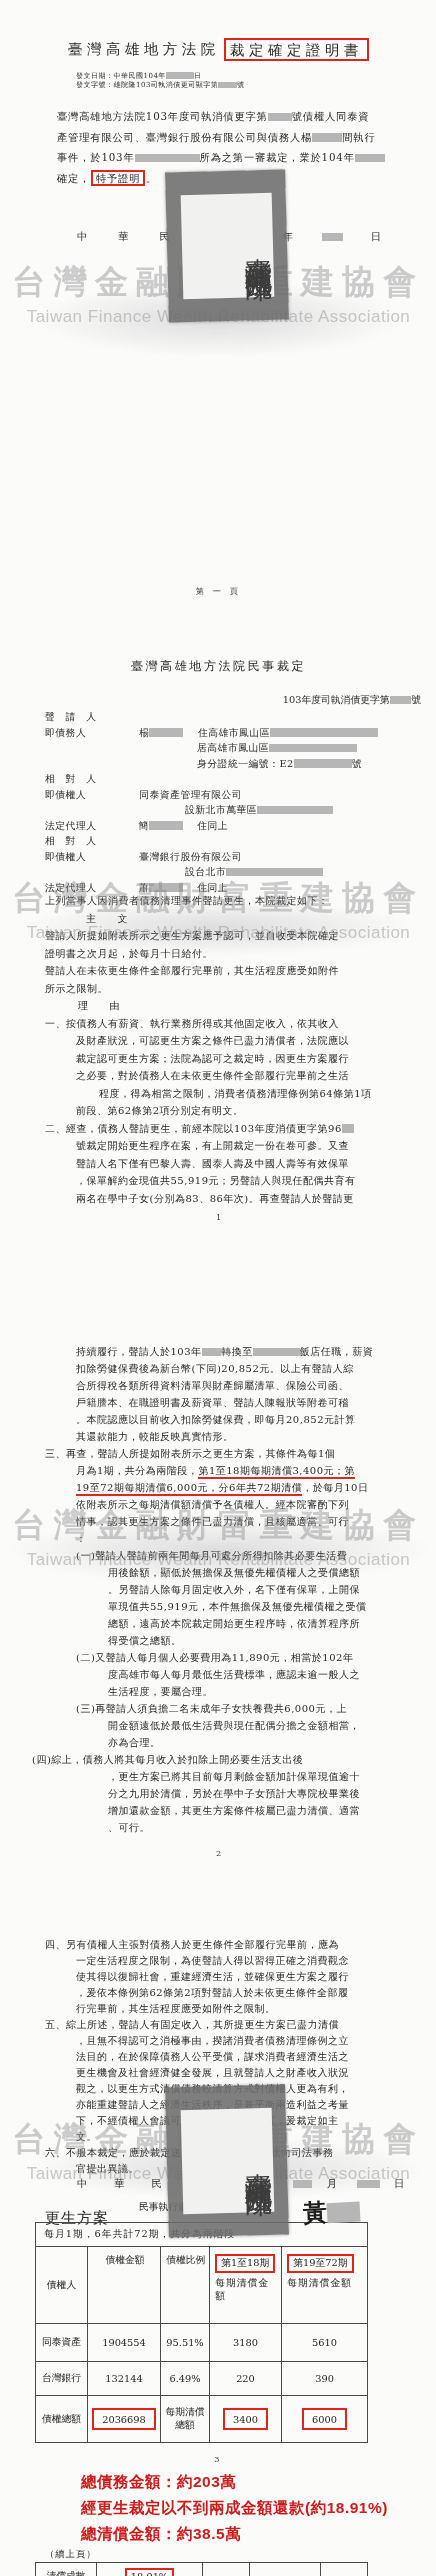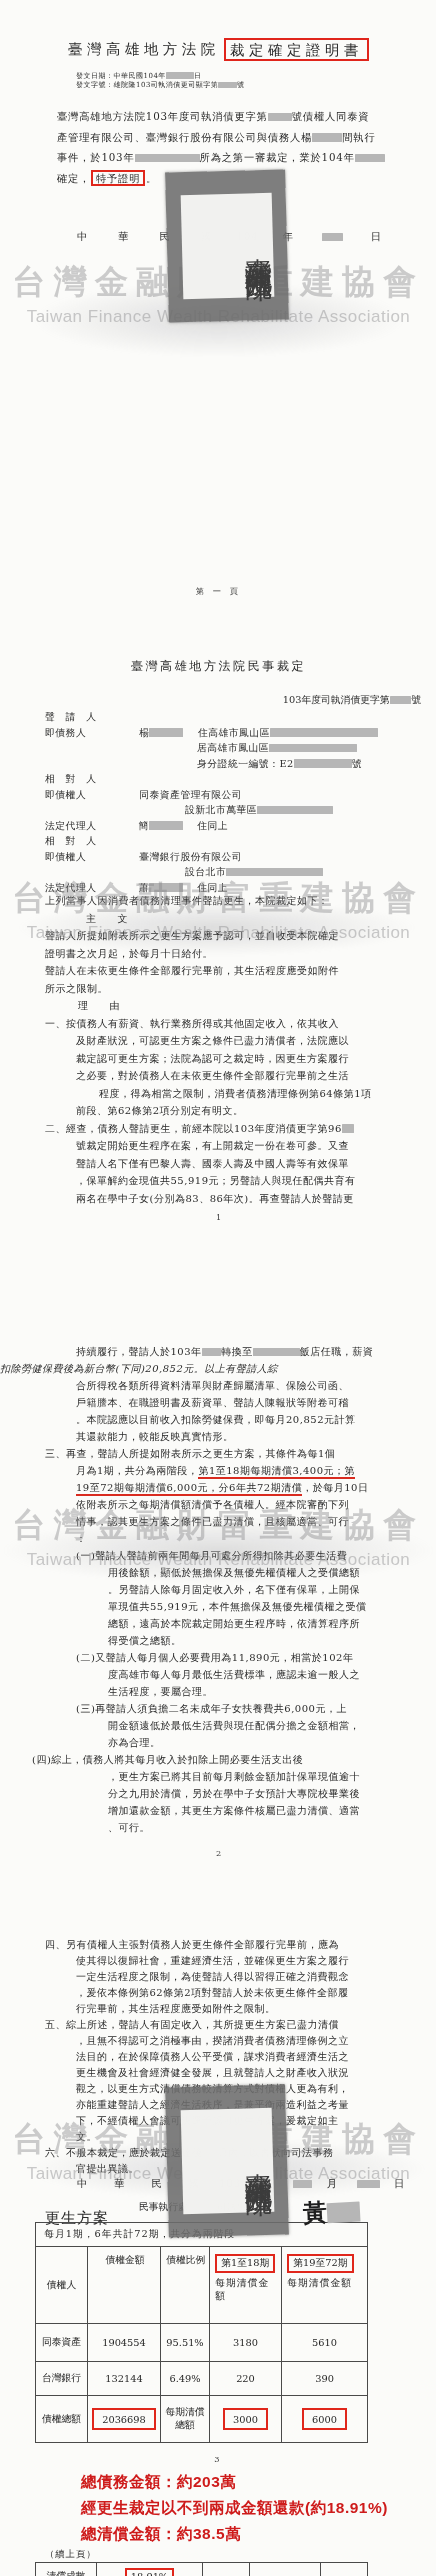"扣除勞健保費後為新台幣(下同)20,852元。以上有聲請人綜" div.ln { font-style: italic -> none; padding-left: none -> 76px }
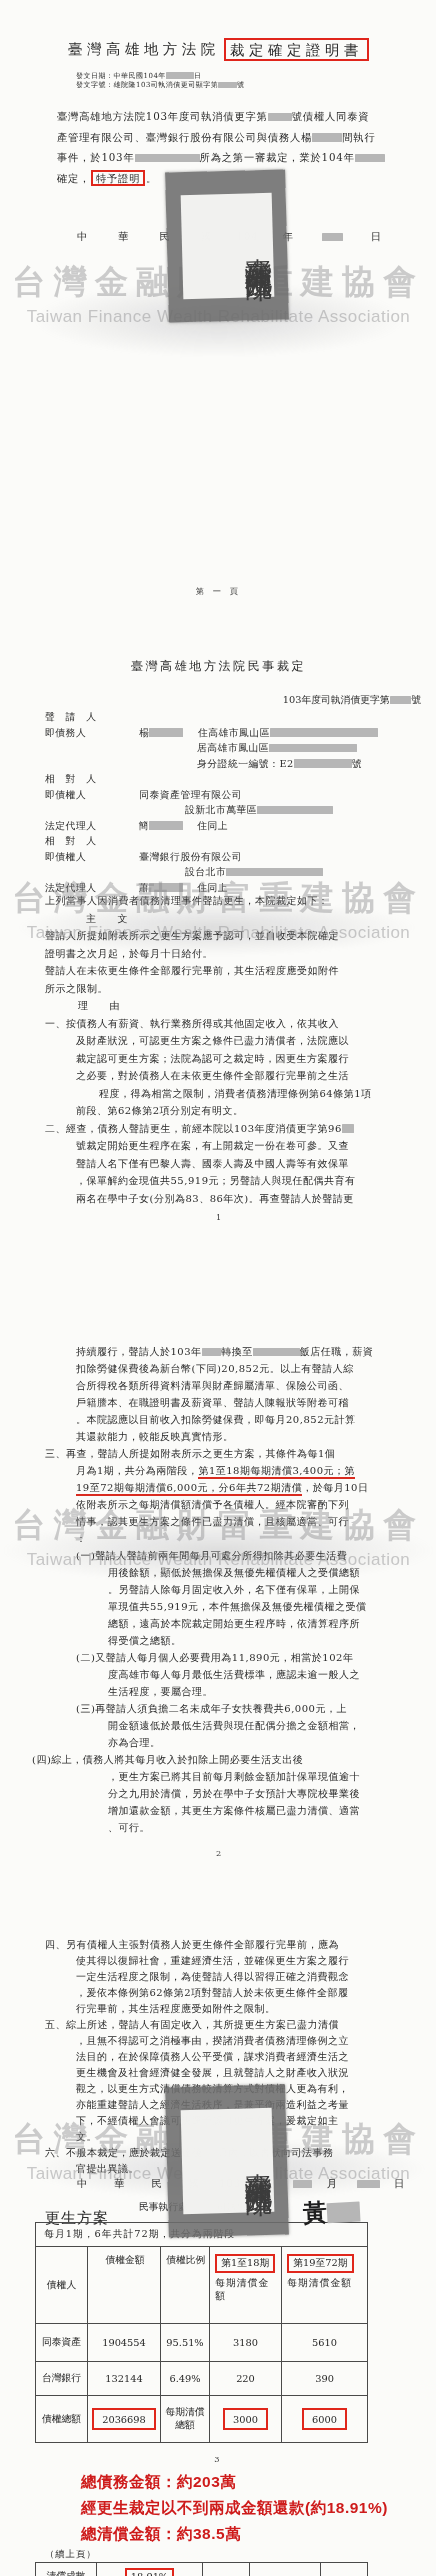"使其得以復歸社會，重建經濟生活，並確保更生方案之履行" div.ln { order: before "一定生活程度之限制，為使聲請人得以習得正確之消費觀念" -> after "一定生活程度之限制，為使聲請人得以習得正確之消費觀念" }
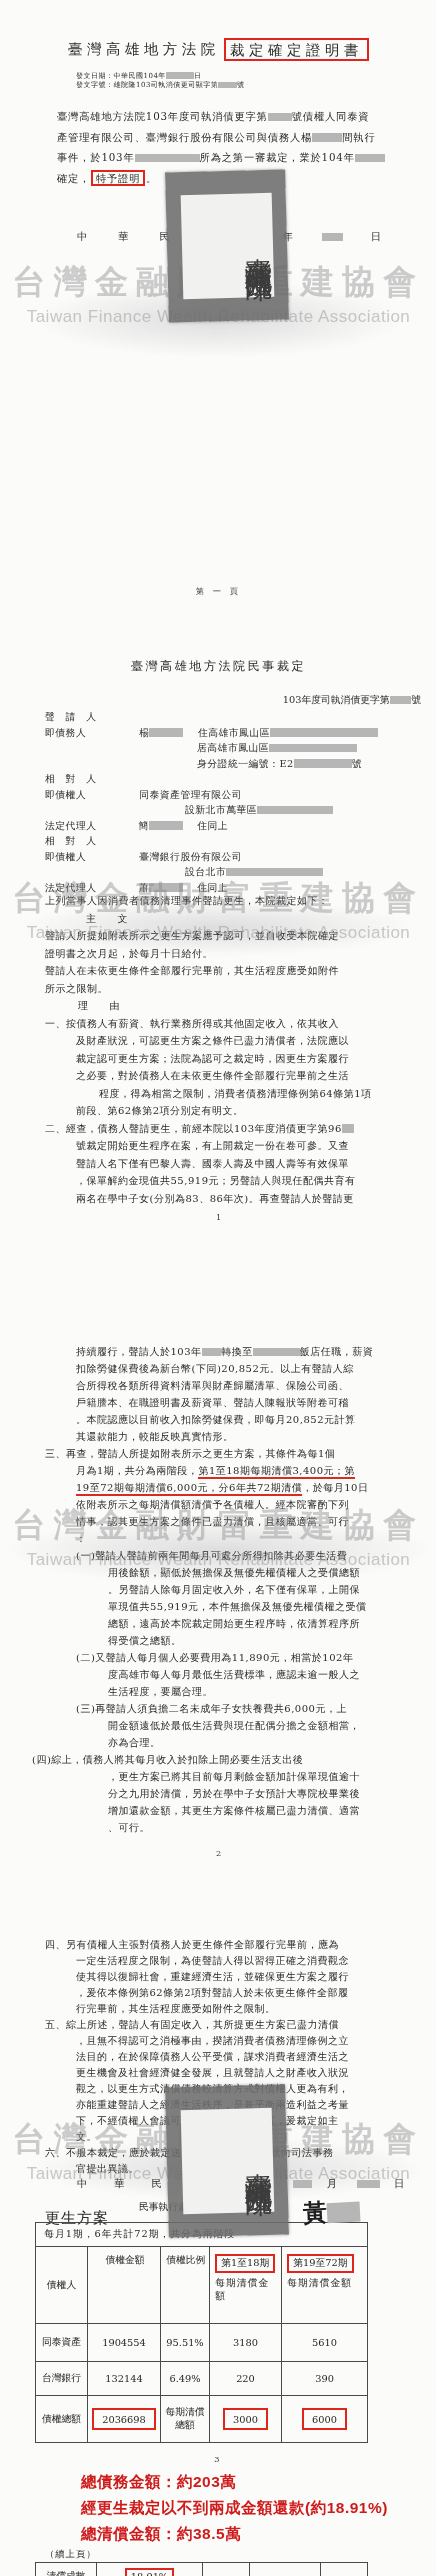"3000" span.rbx { text: 3000 -> 3400 }
